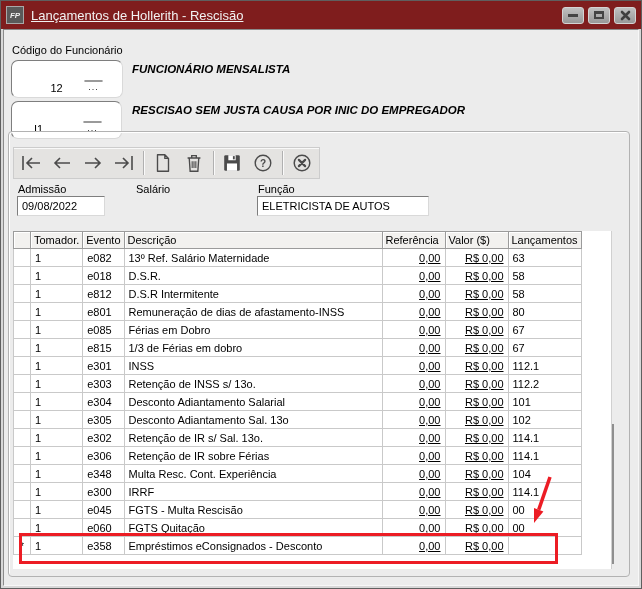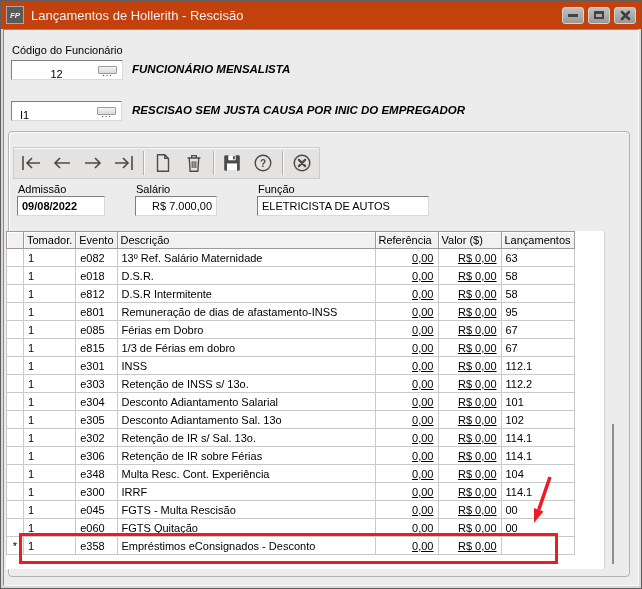"FP" .titlebar { background: #c2410c -> #7f1d1d }
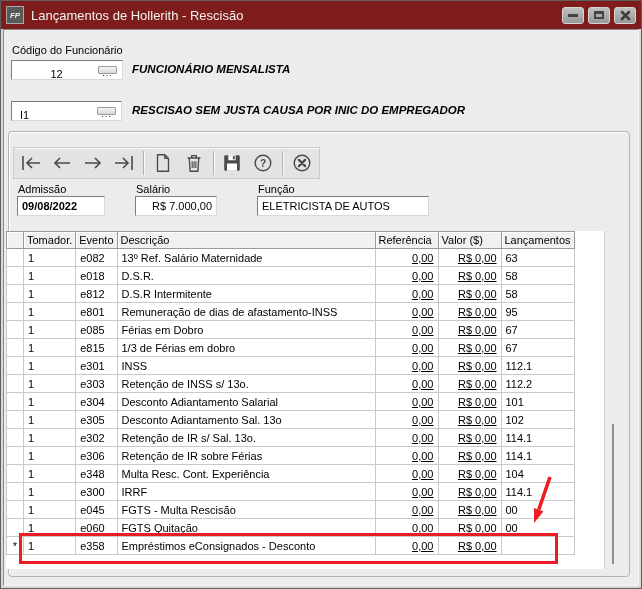"Lançamentos de Hollerith - Rescisão" .title-text { text-decoration: none -> underline }
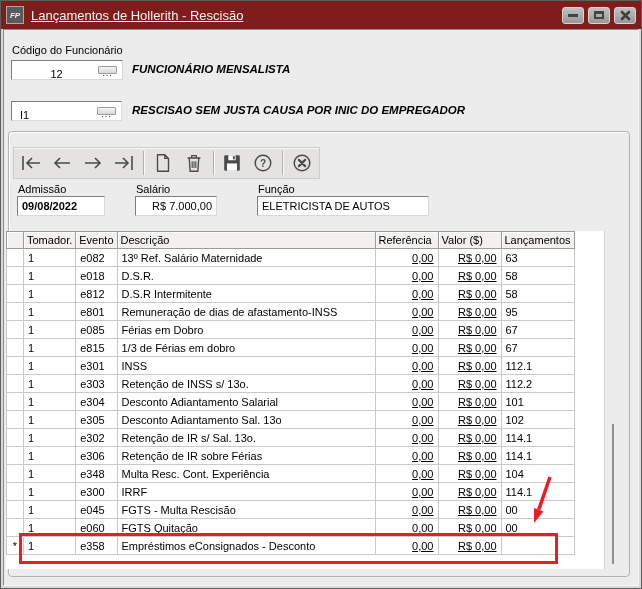"12" .lookup { border-radius: none -> 7px; padding: 4px -> 18px }
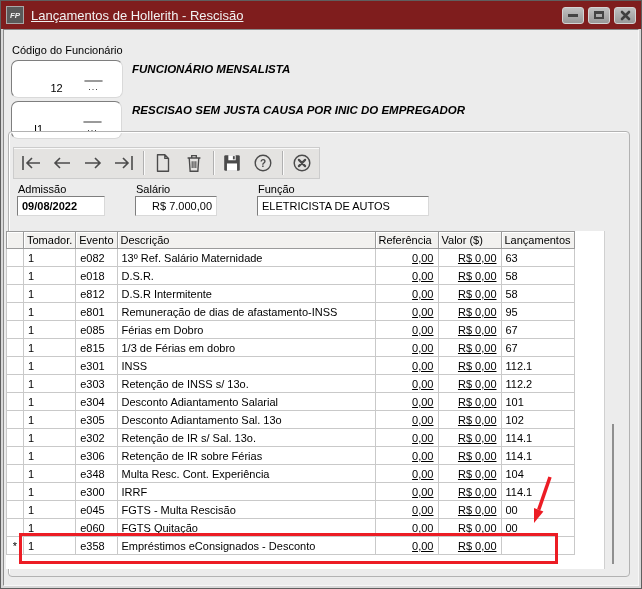"09/08/2022" div.tf { font-weight: bold -> none }
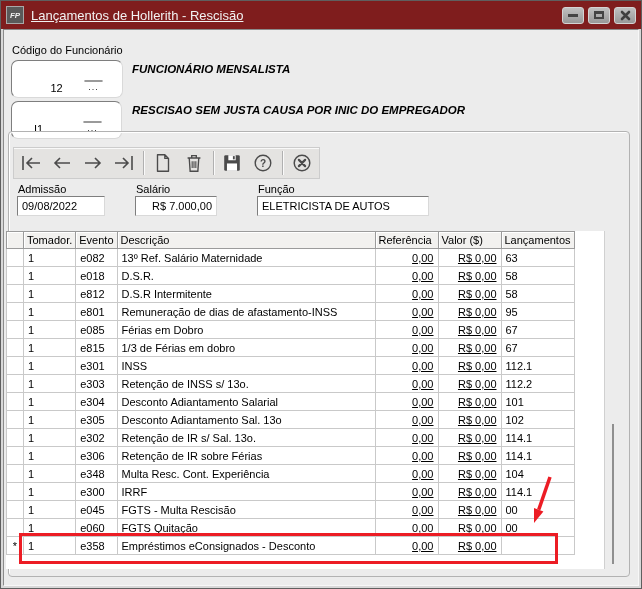"R$ 7.000,00" div.tf { html: <div>R$ 7.000,00</div> -> none }
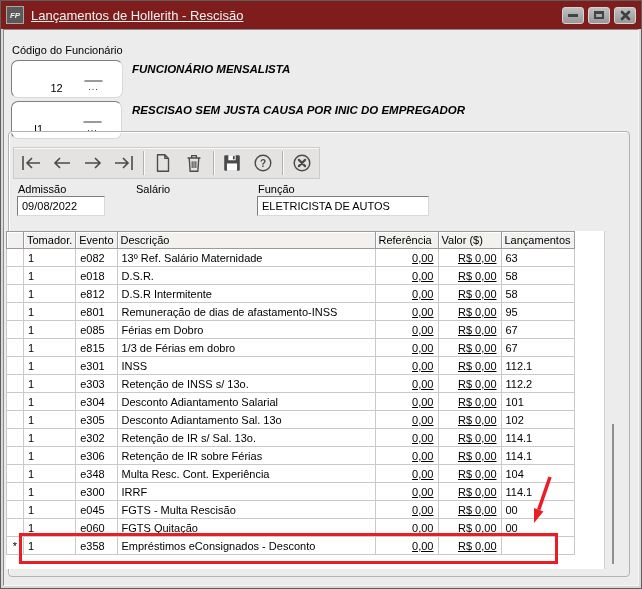"Tomador." .grid-wrap { left: 5px -> 12px }
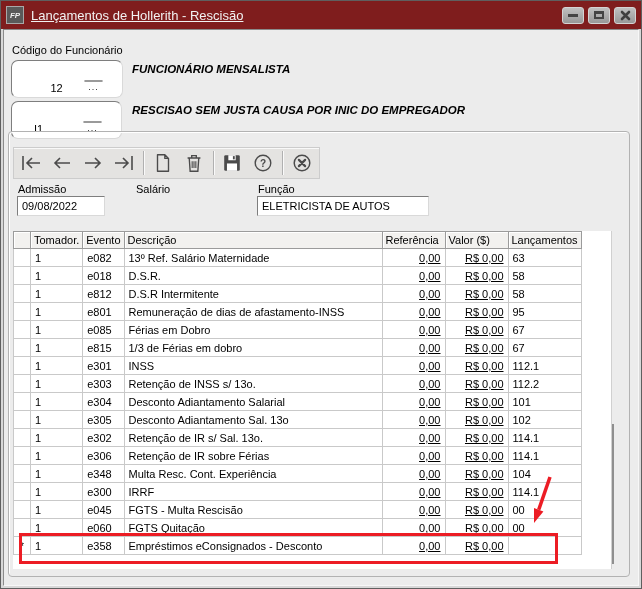"95" td.c-loc { text: 95 -> 80 }
